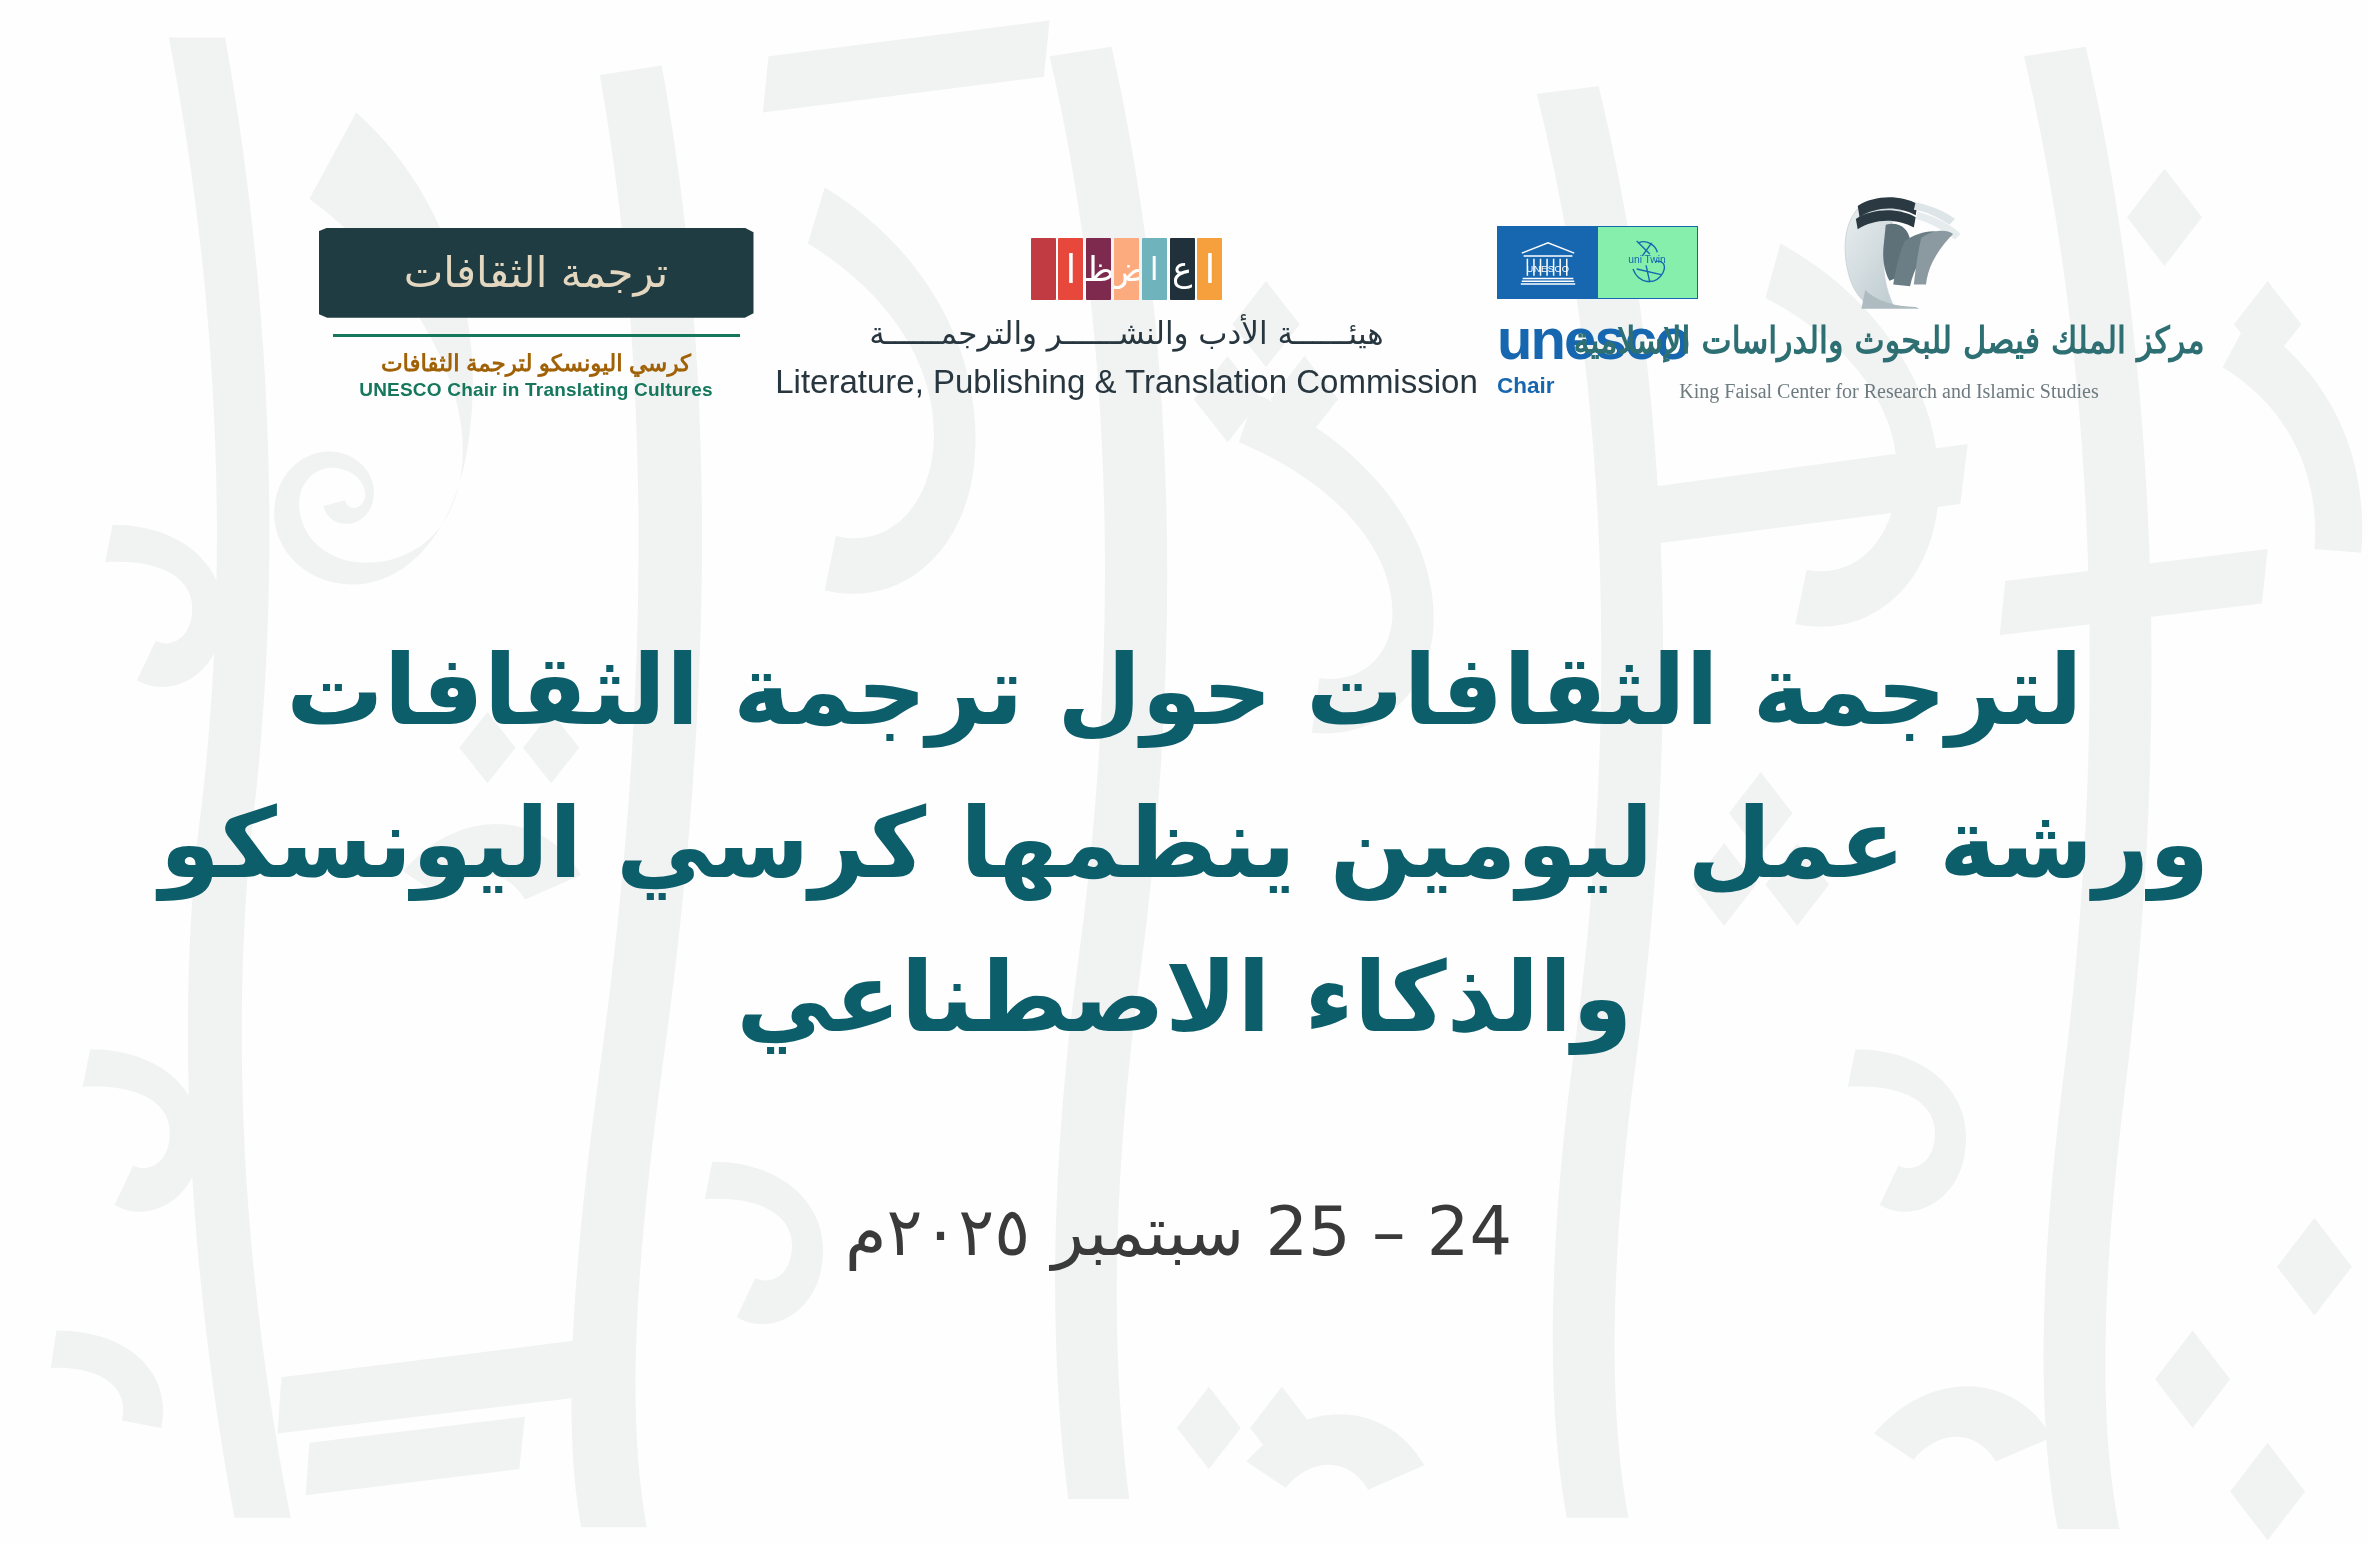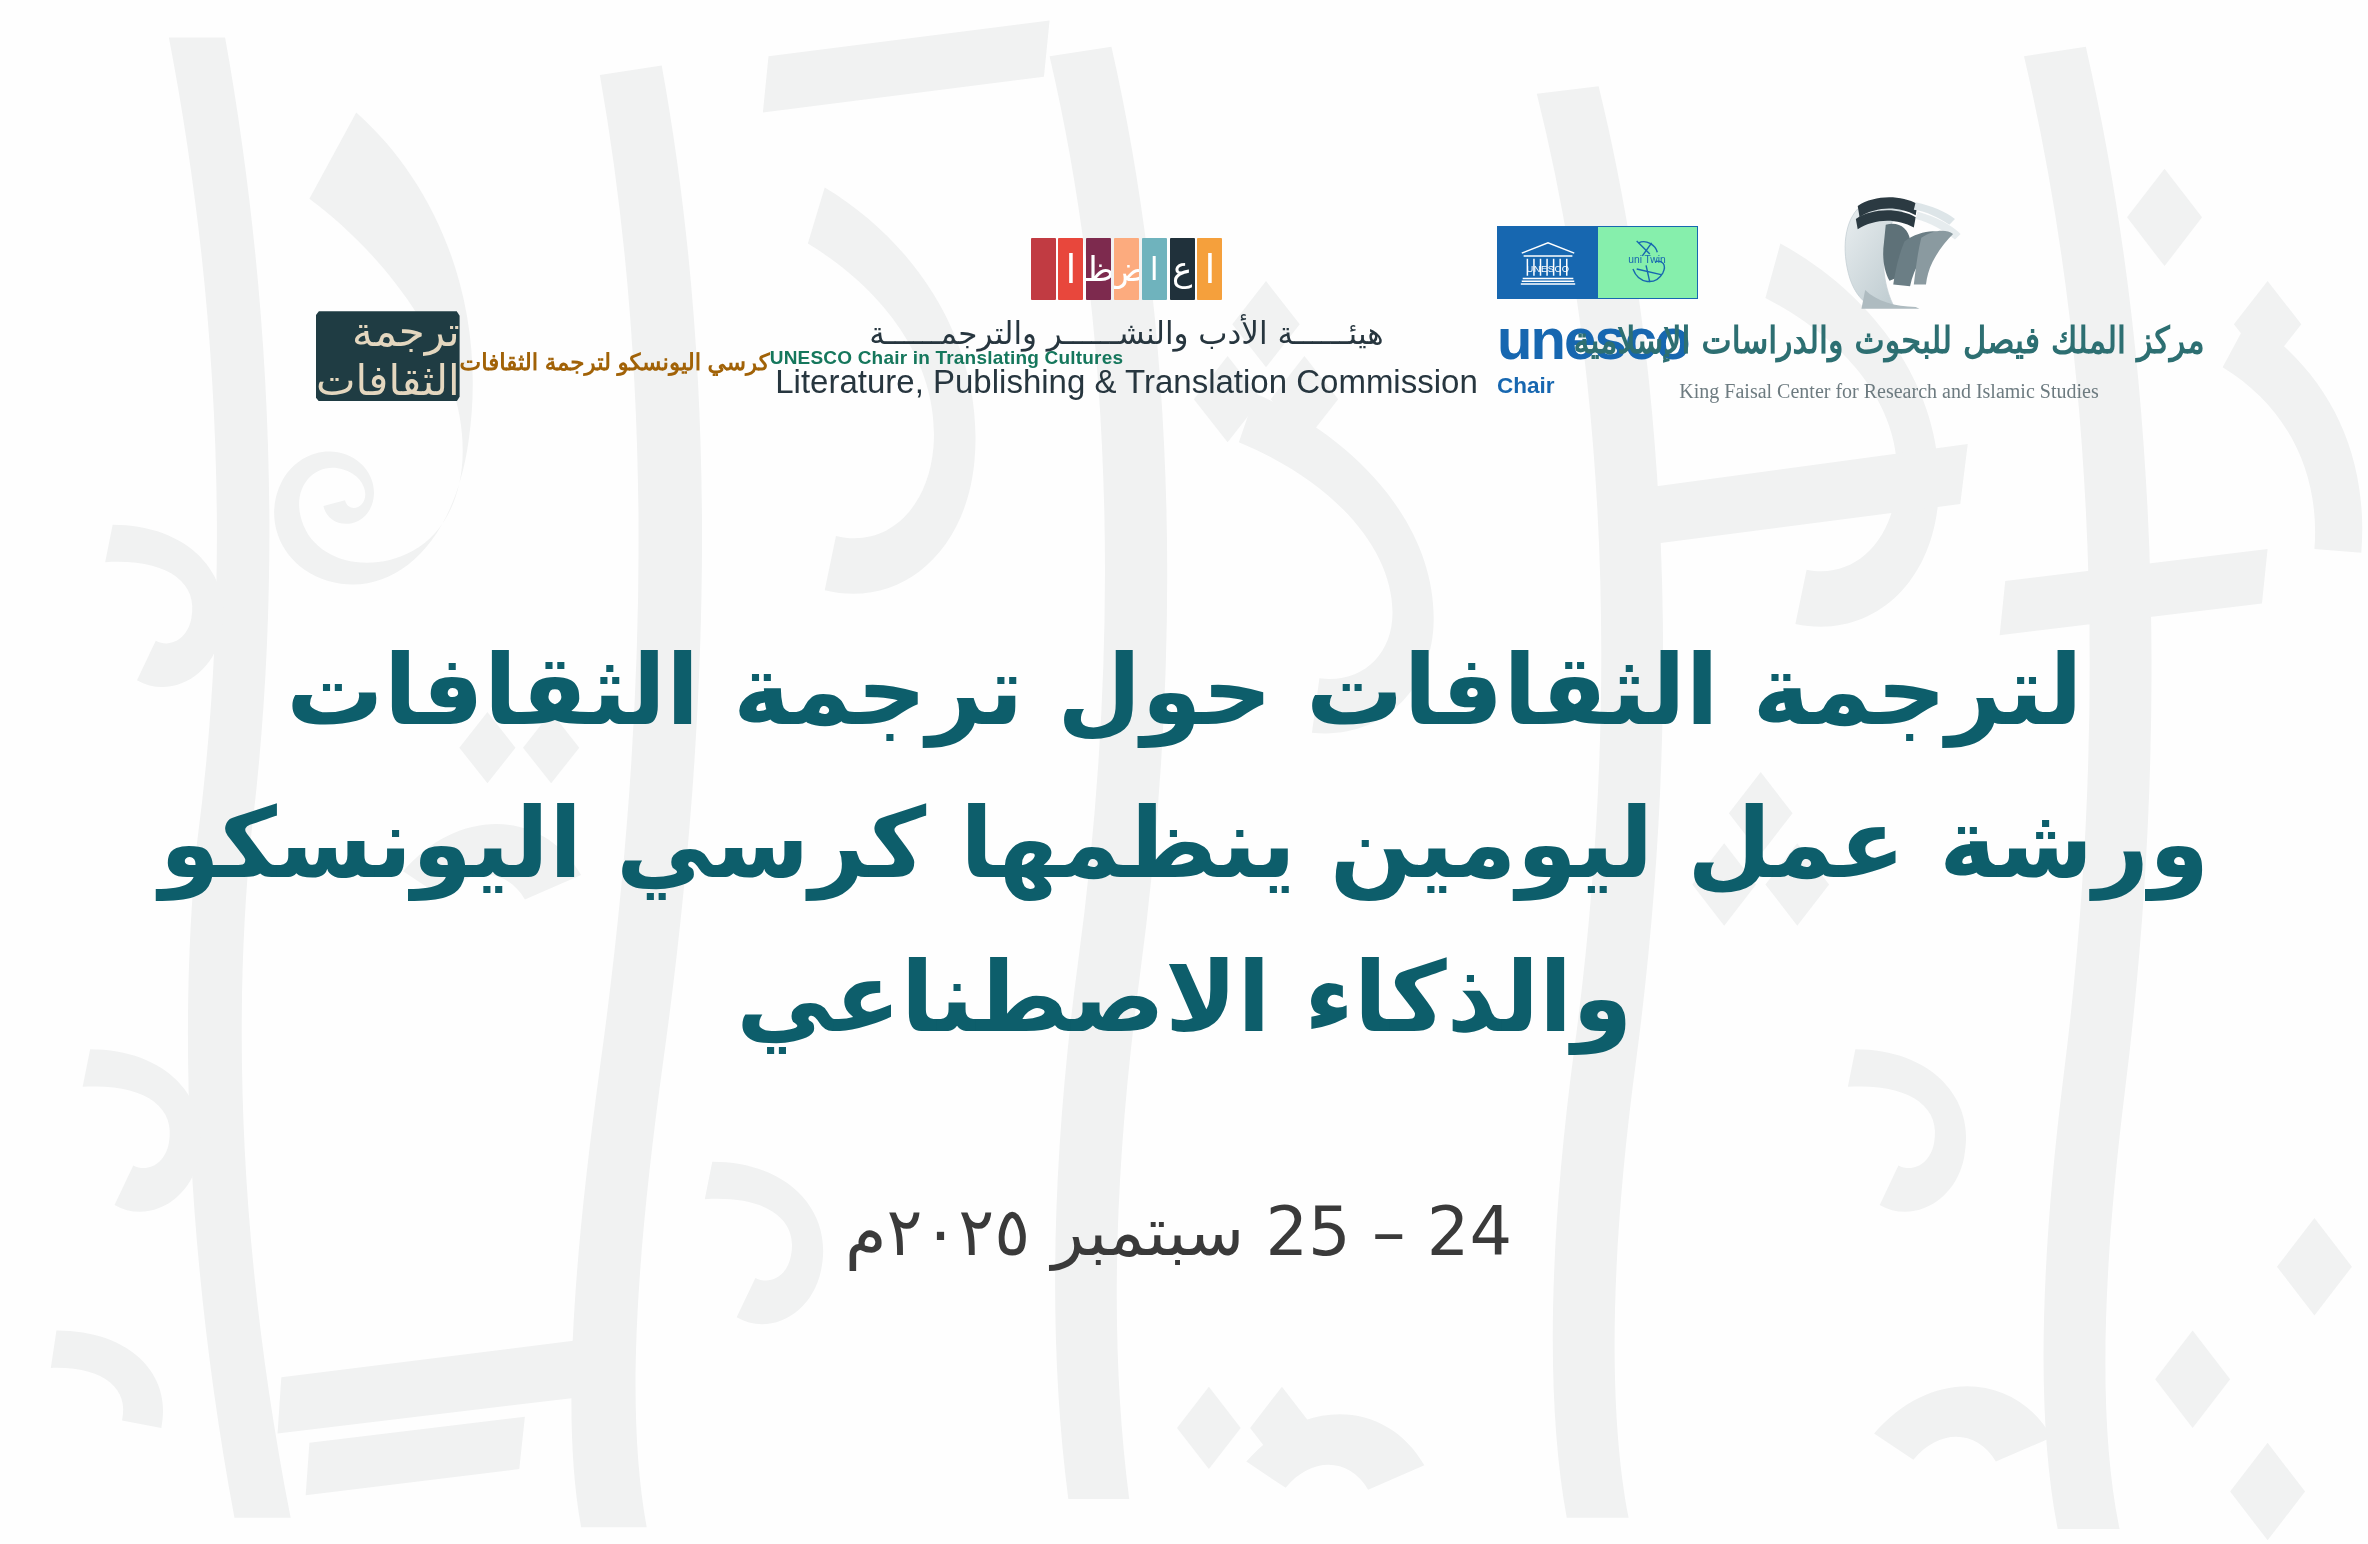"ترجمة الثقافات" .logo-tc { flex-direction: row -> column }
